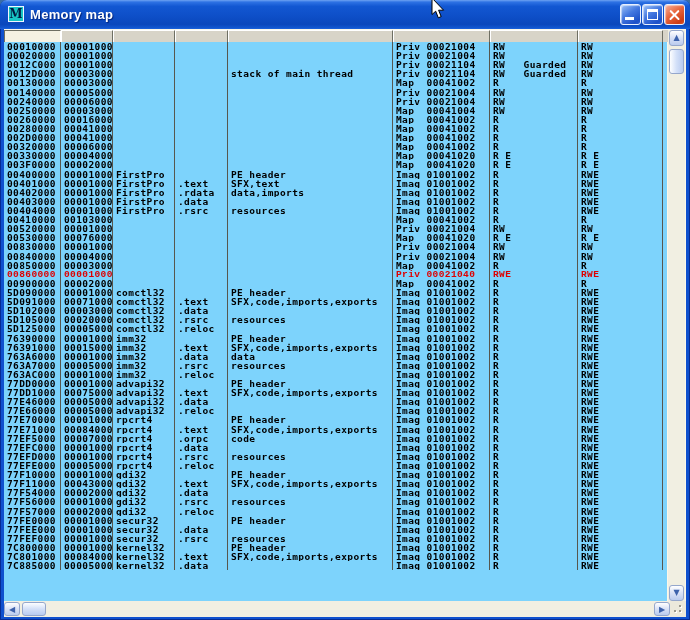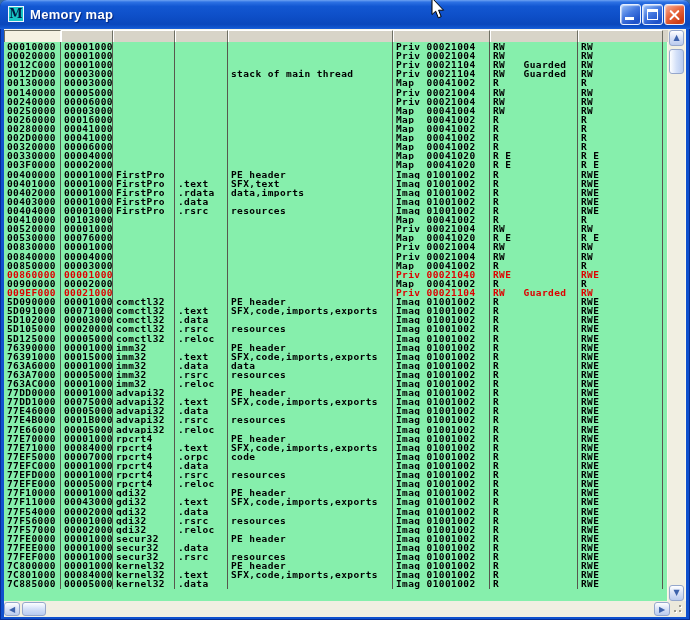"00010000 00001000 Priv 00021004 RW" .table { background: #86efac -> #7dd3fc }
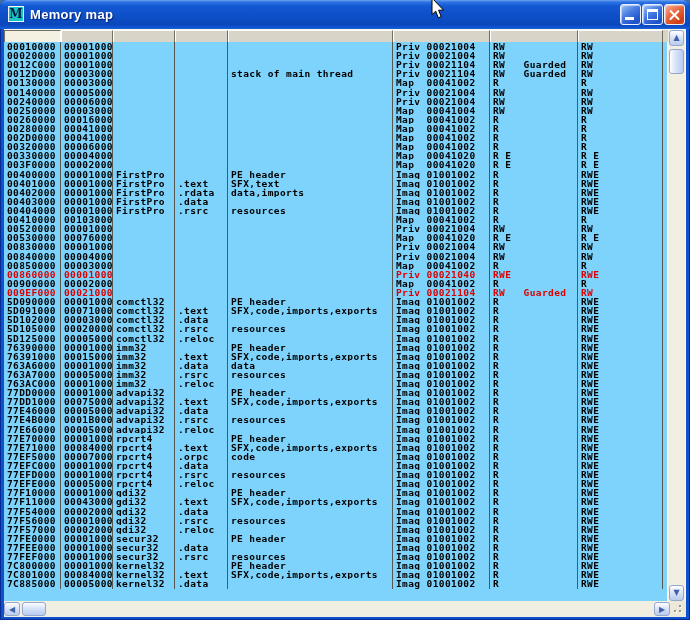"00860000" .trow.red .cell { font-family: none -> Liberation Mono, monospace }
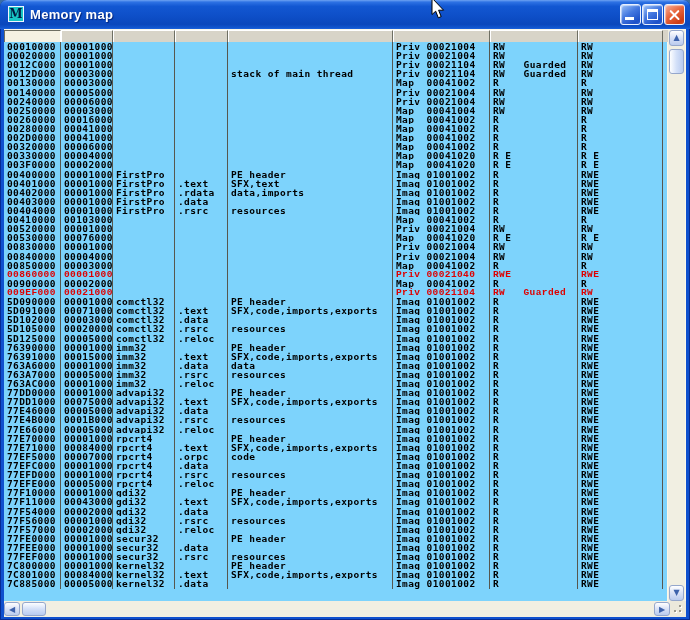"009EF000 00021000 Priv 00021104 RW" div.trow { html: <div><span>009EF000</span><span>00021000</span><span></span><span></span><span></span><span>Priv 00021104</span><span>RW Guarded</span><span>RW</span></div> -> none }
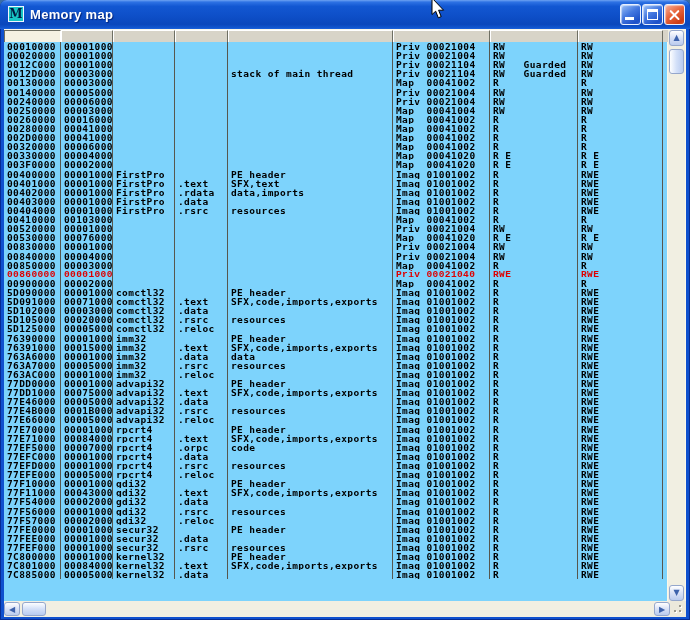"77E4B000 0001B000 advapi32 .rsrc" div.trow { html: <div><span>77E4B000</span><span>0001B000</span><span>advapi32</span><span>.rsrc</span><span>resources</span><span>Imag 01001002</span><span>R</span><span>RWE</span></div> -> none }
